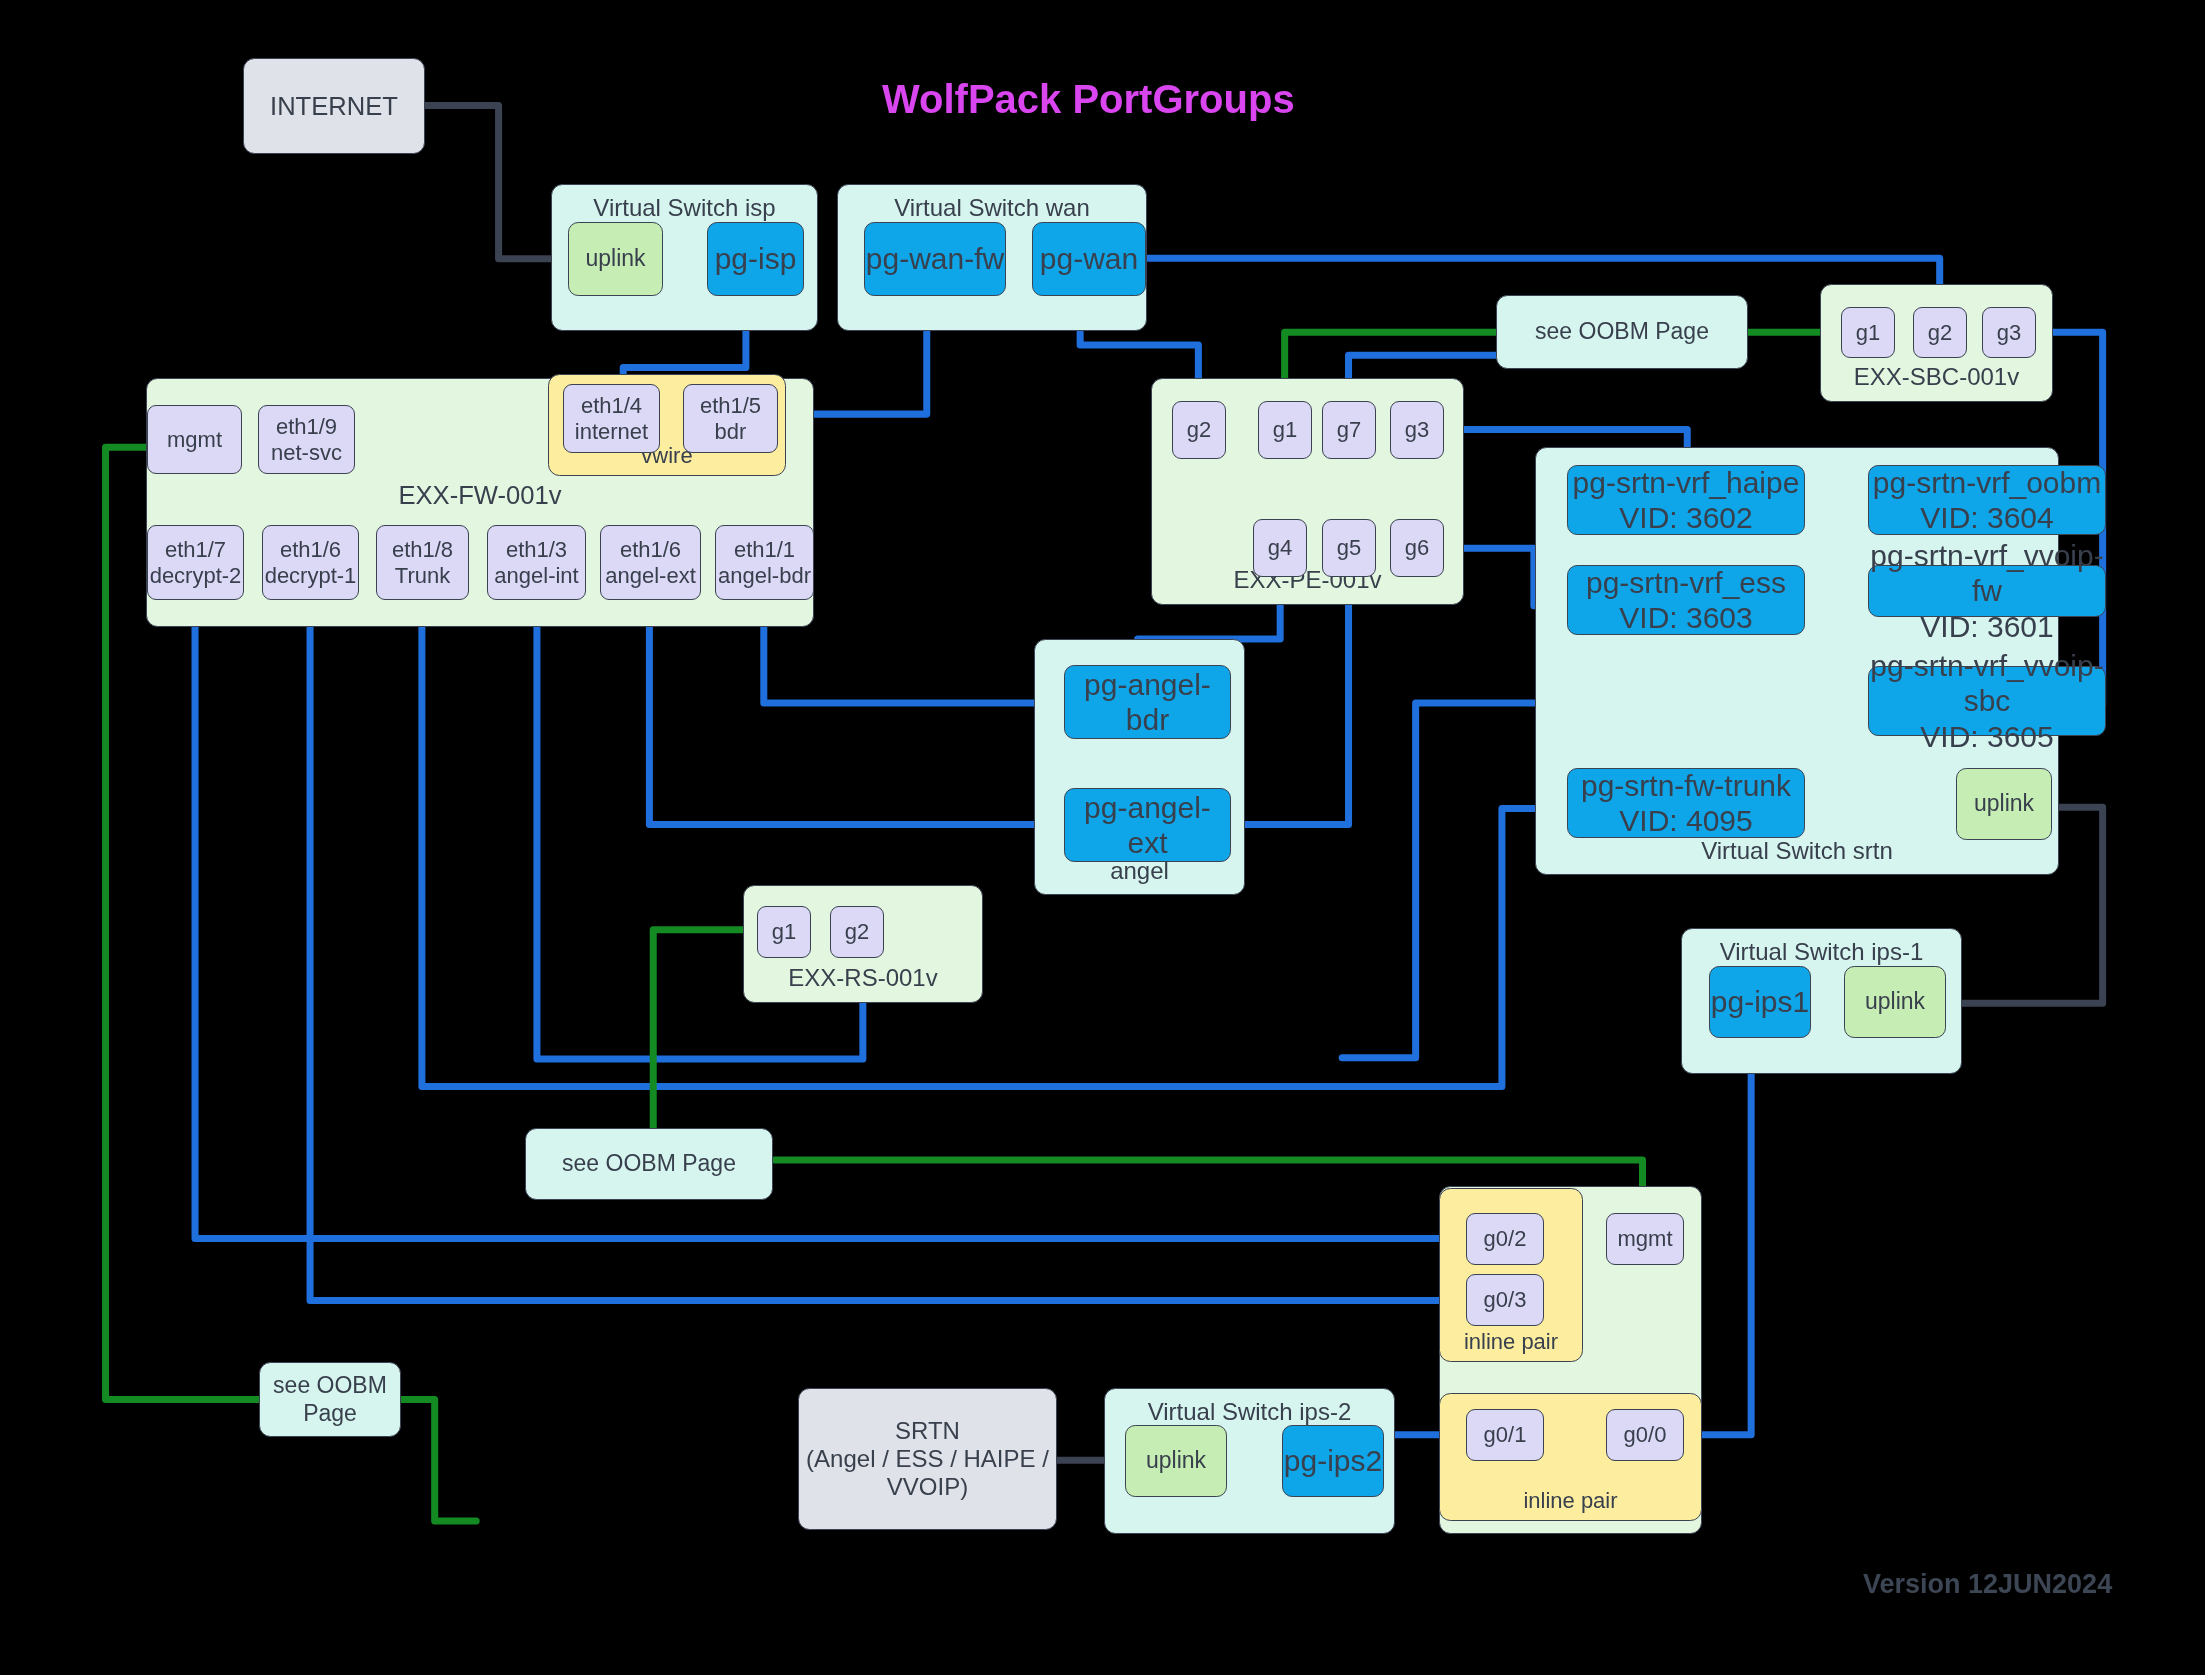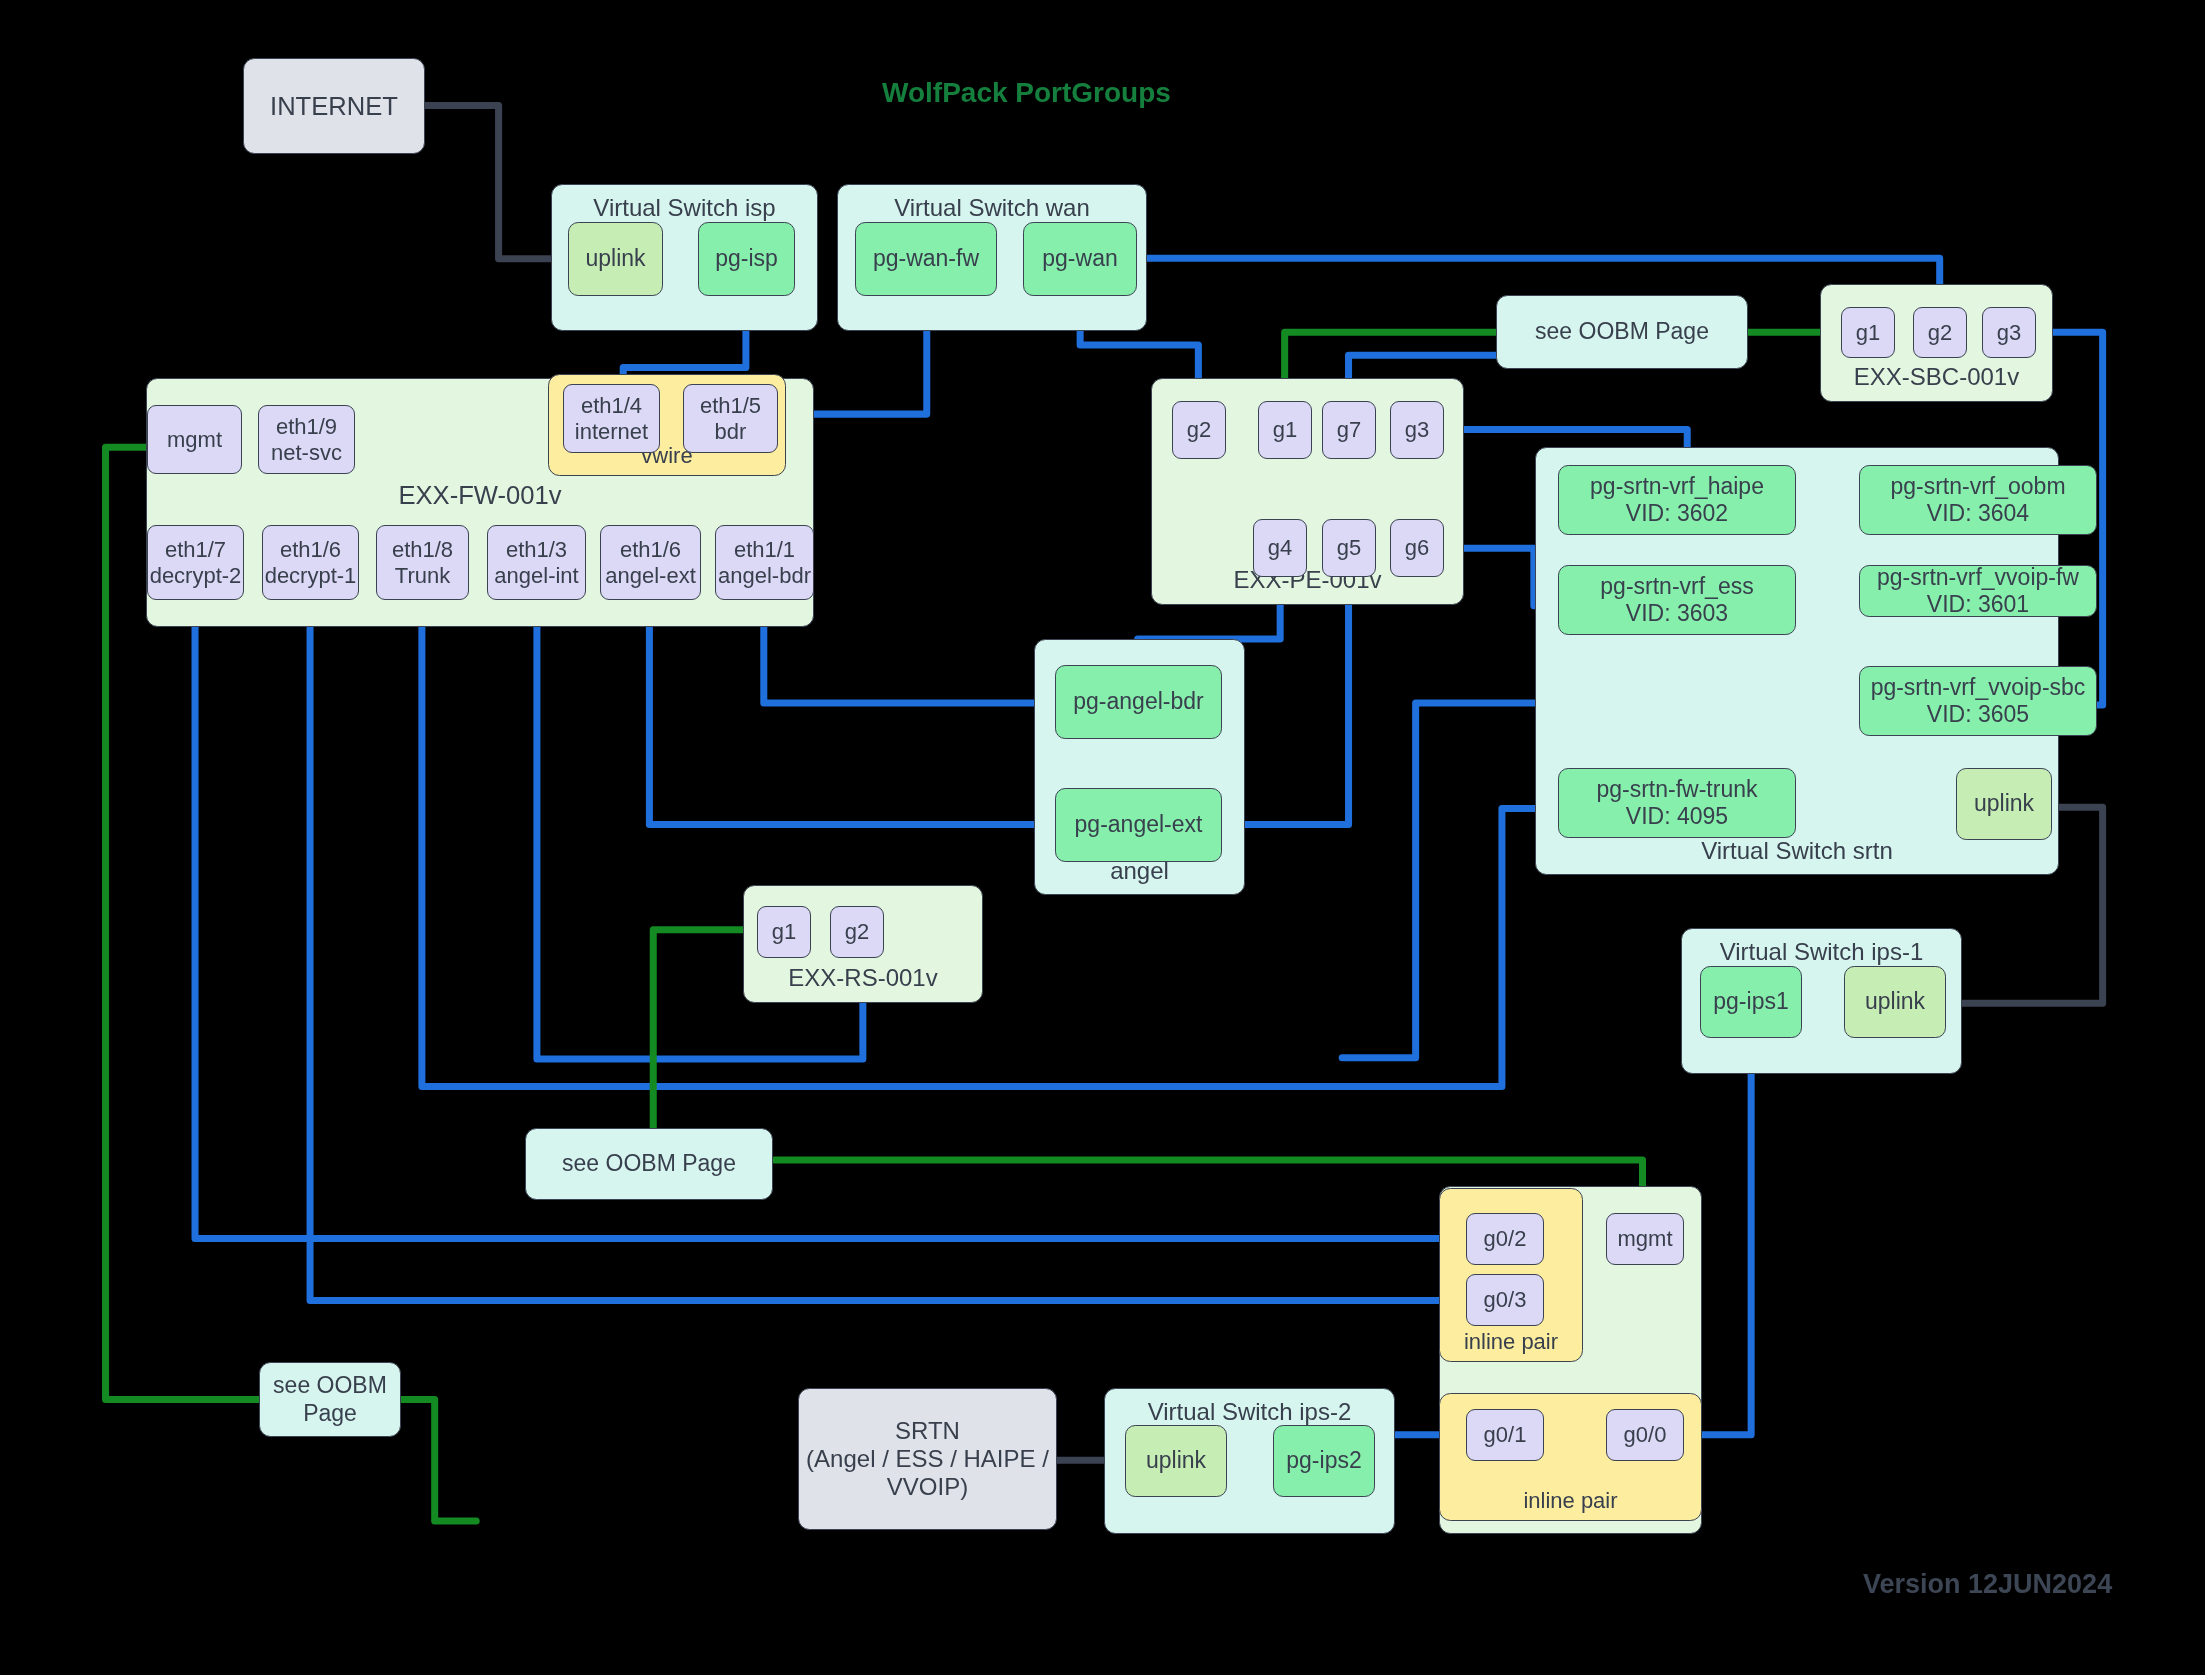"WolfPack PortGroups" .title { color: #15803d -> #d946ef; font-size: 28px -> 40px }
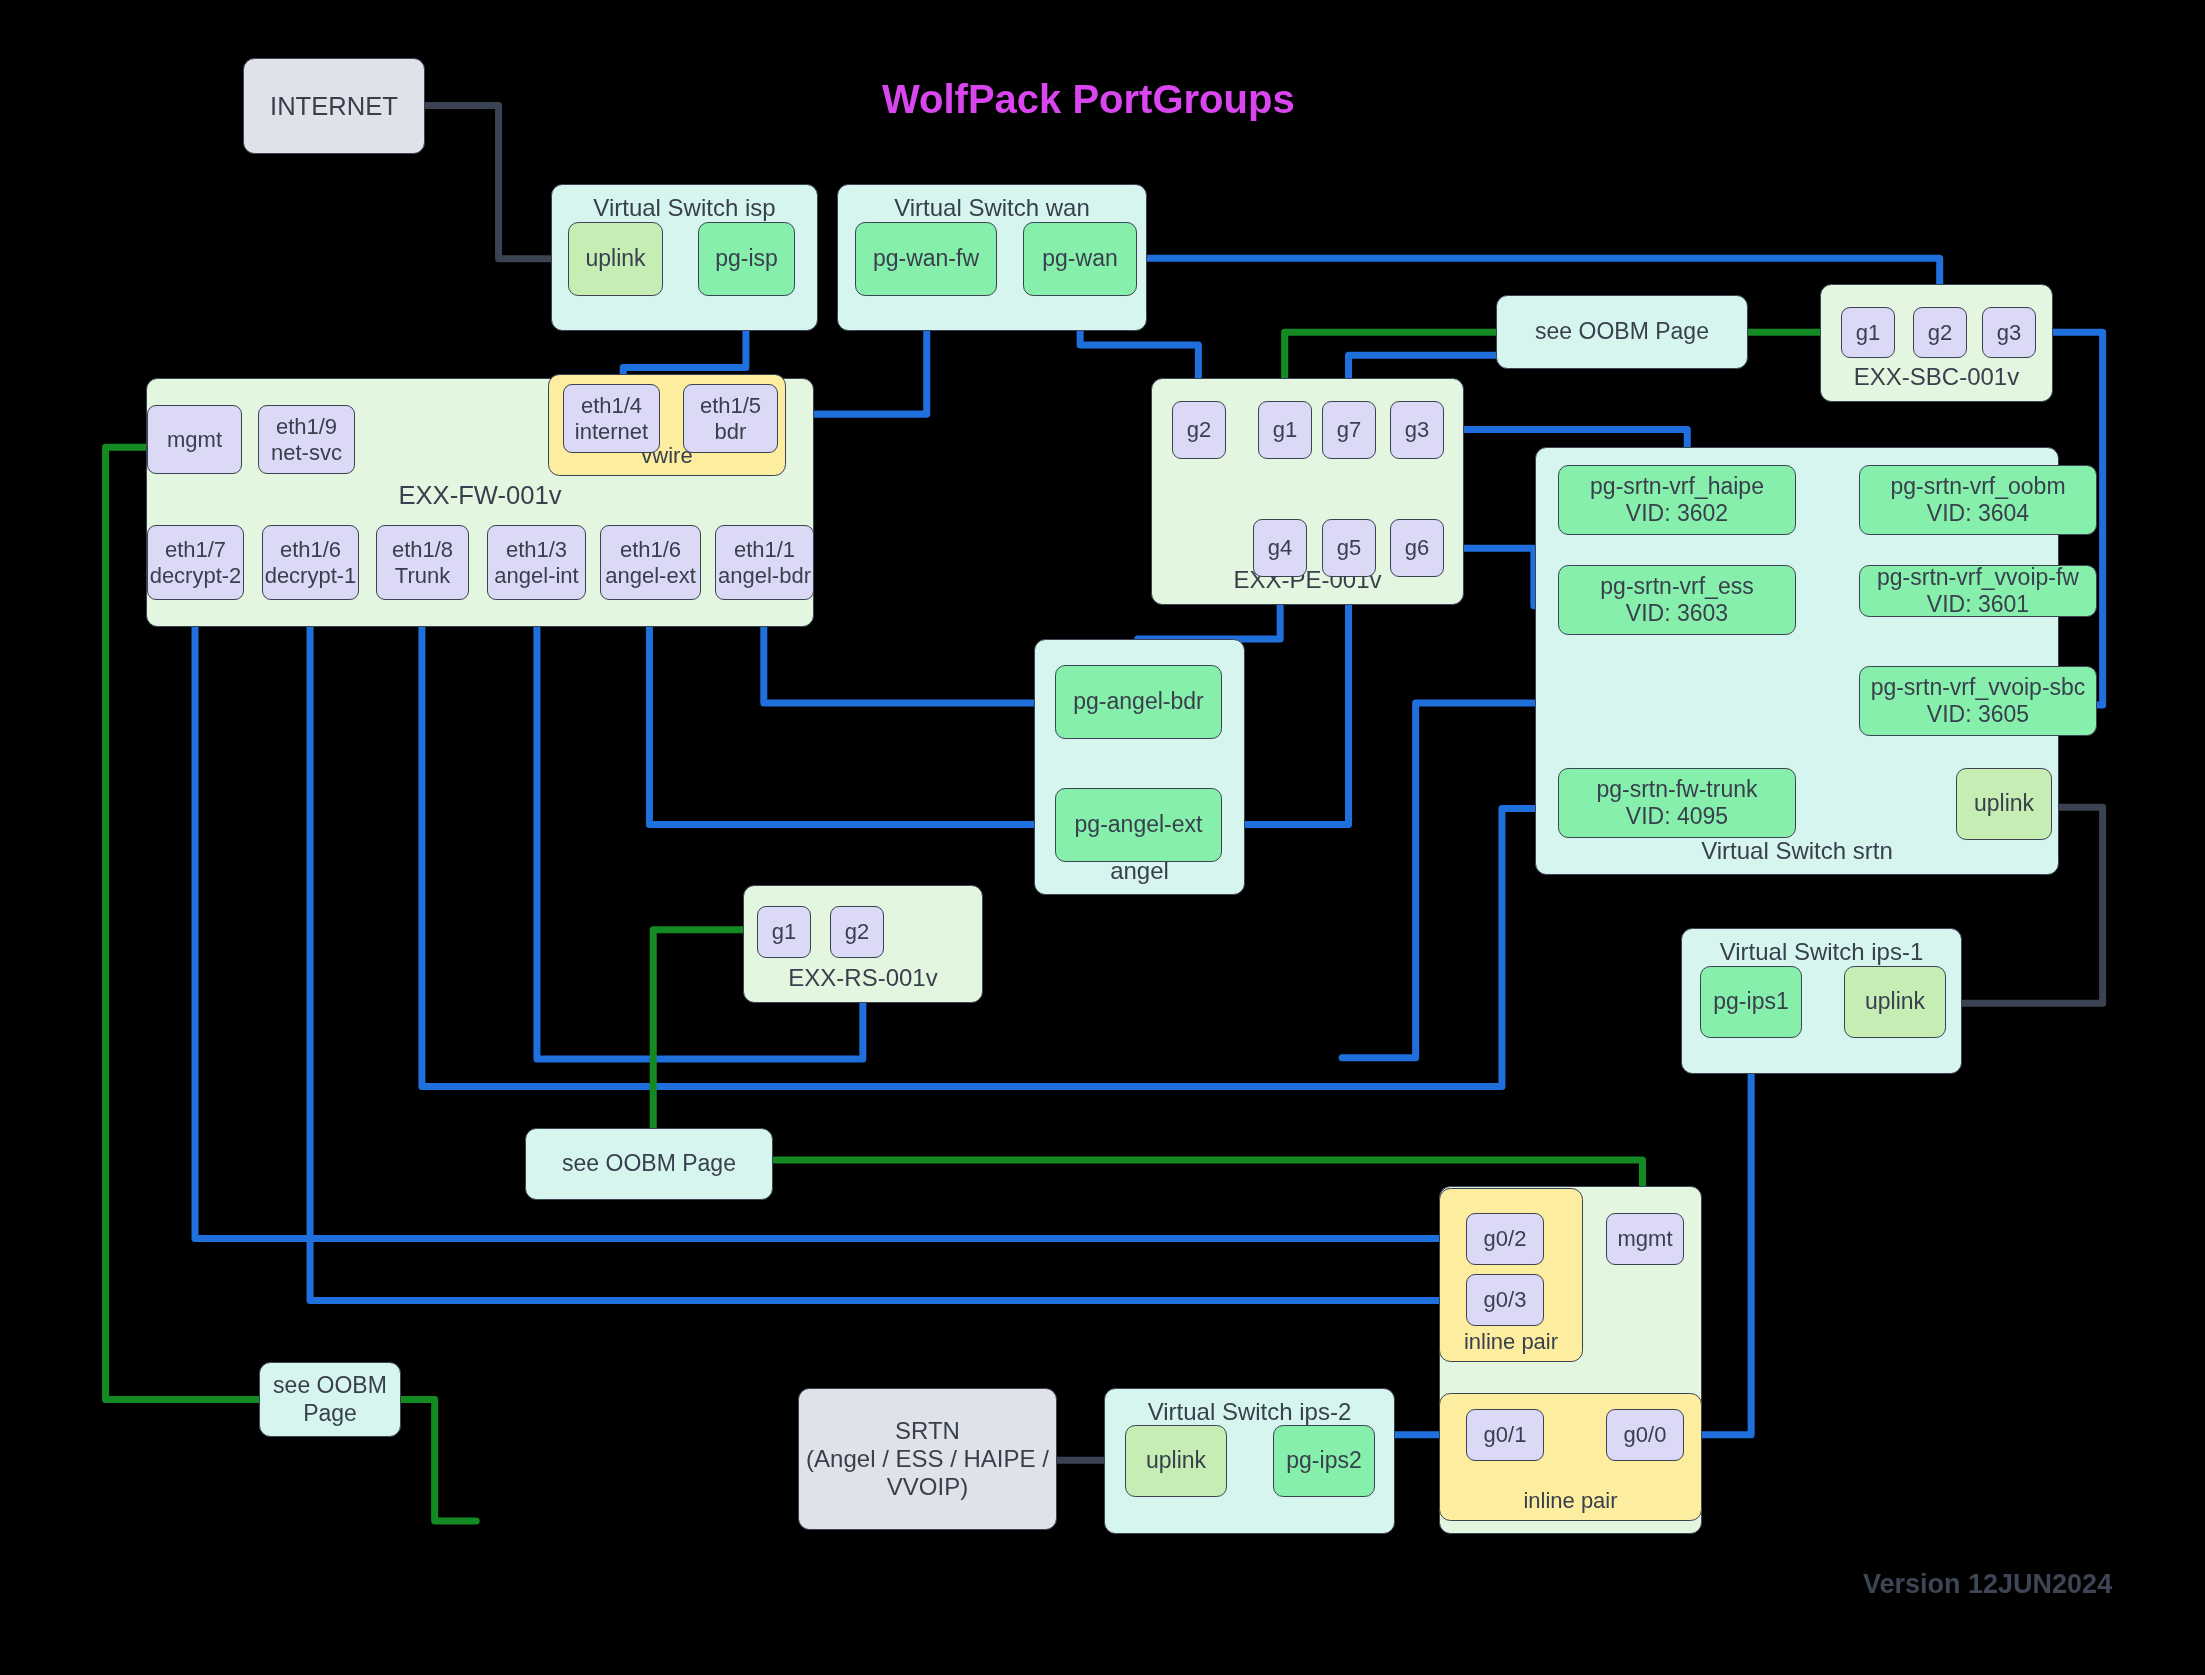"pg-isp" .pg { background: #86efac -> #0ea5e9; font-size: 23px -> 30px; margin-left: none -> 9px }
